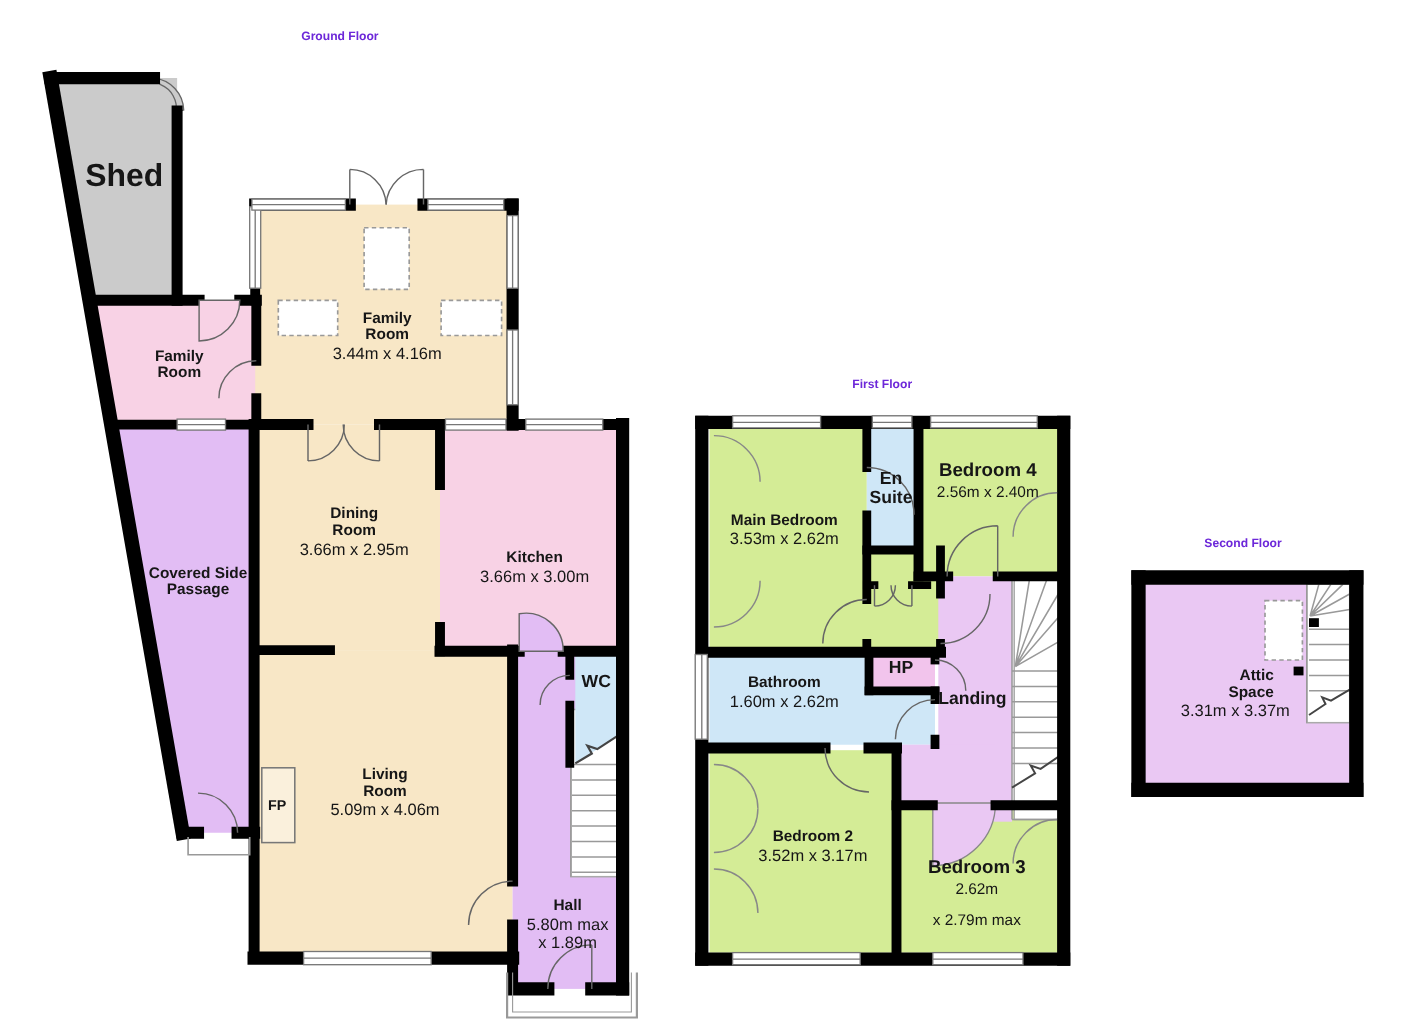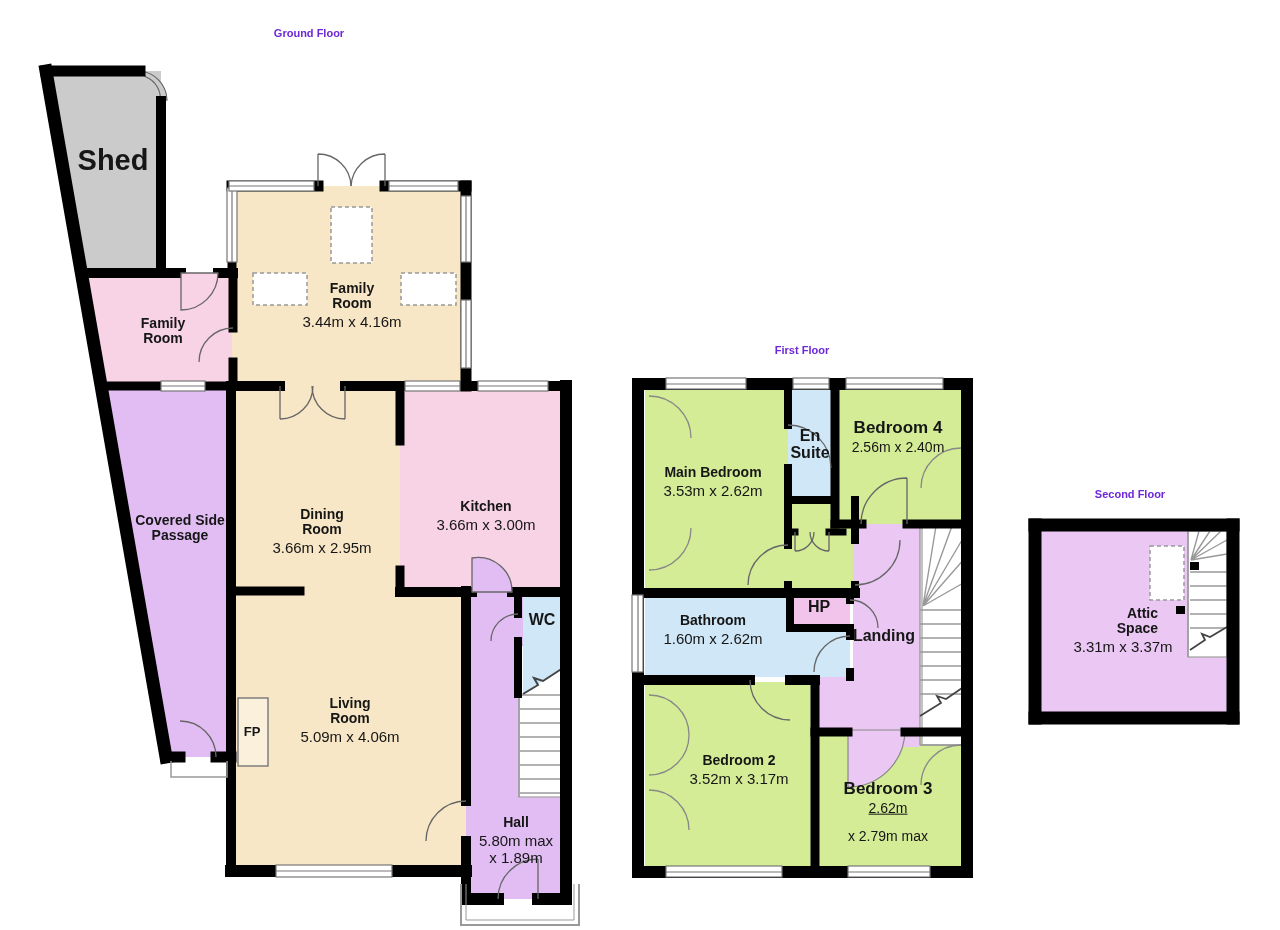"Dining Room" div.lbl { margin-top: 48px -> none }
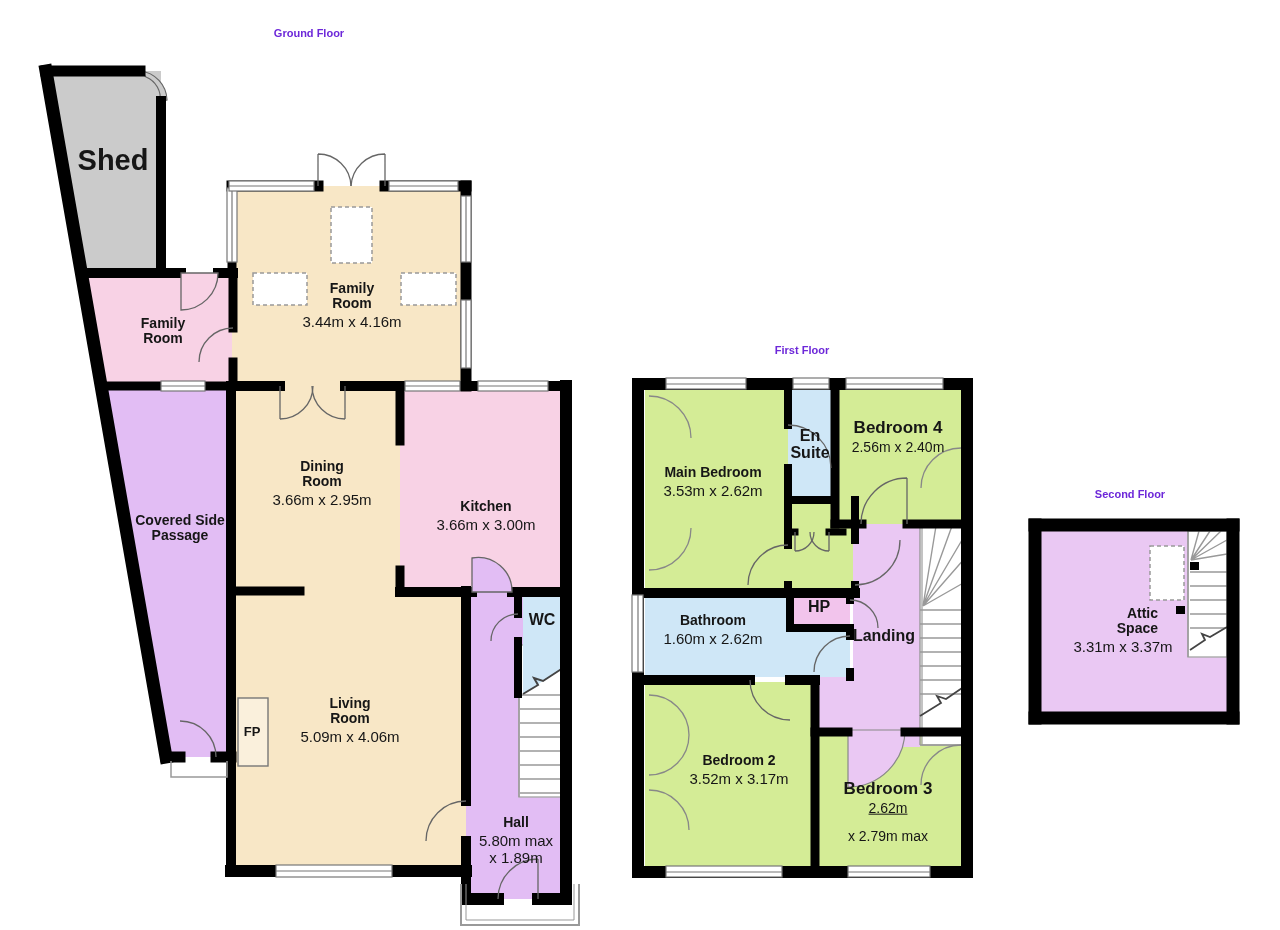"2.62m" div.rd { text-decoration: underline -> none }
